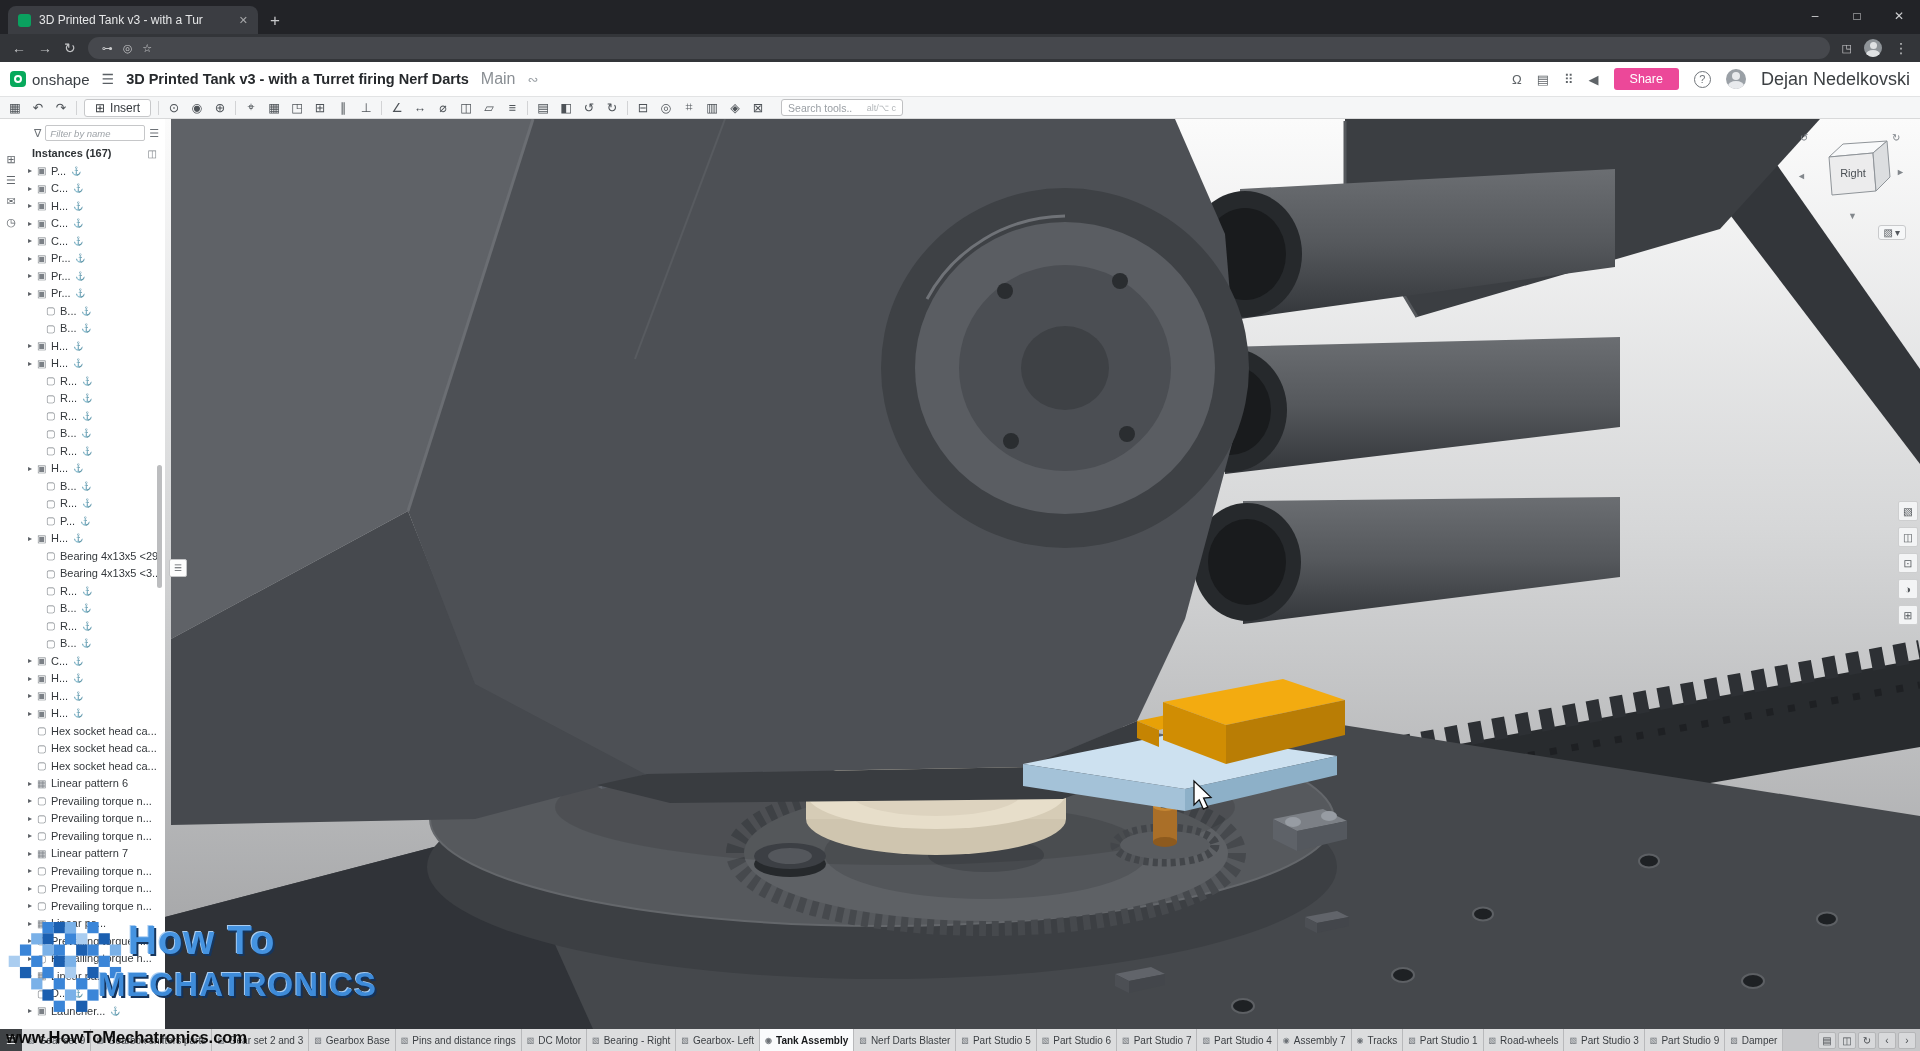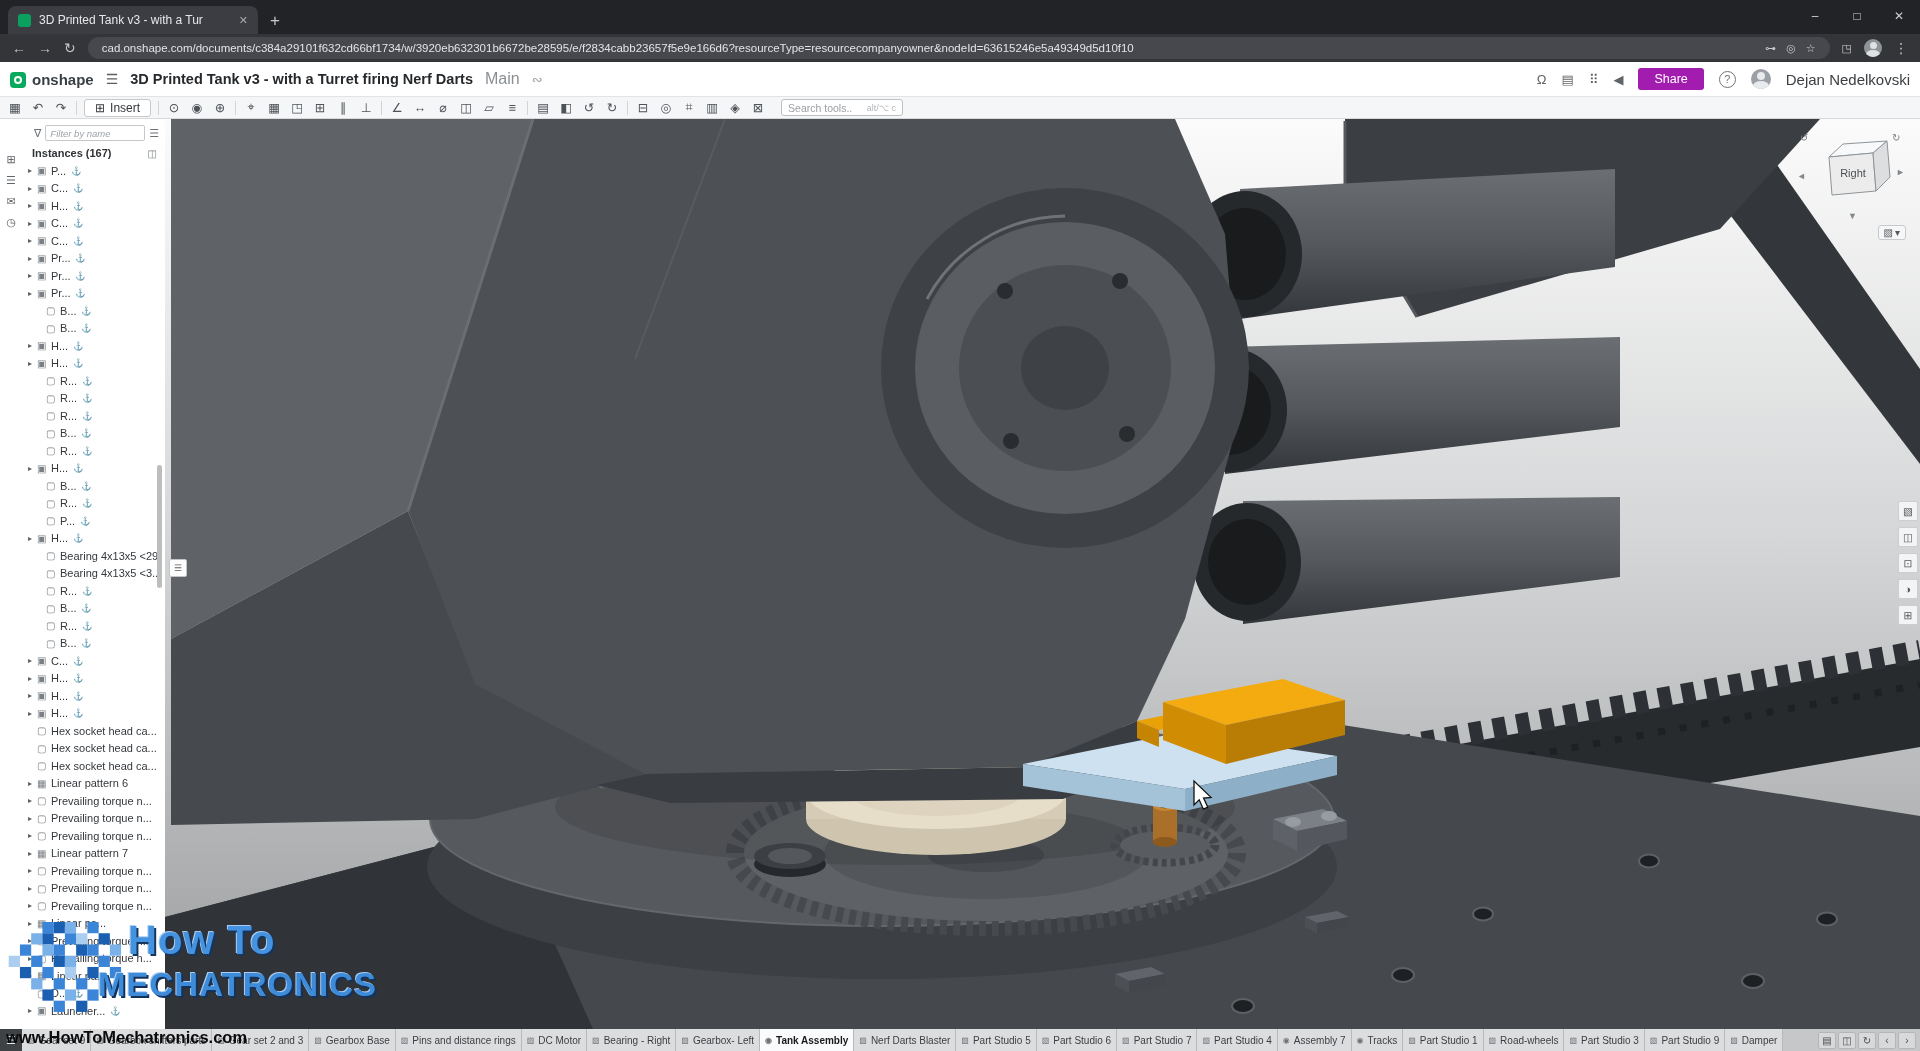"cad.onshape.com/documents/c384a29101f632" span.url-text { html: <span>cad.onshape.com/documents/c384a29101f632cd66bf1734/w/3920eb632301b6672be28595/e/f2834cabb23657f5e9e166d6?resourceType=resourcecompanyowner&amp;nodeId=63615246e5a49349d5d10f10</span> -> none }
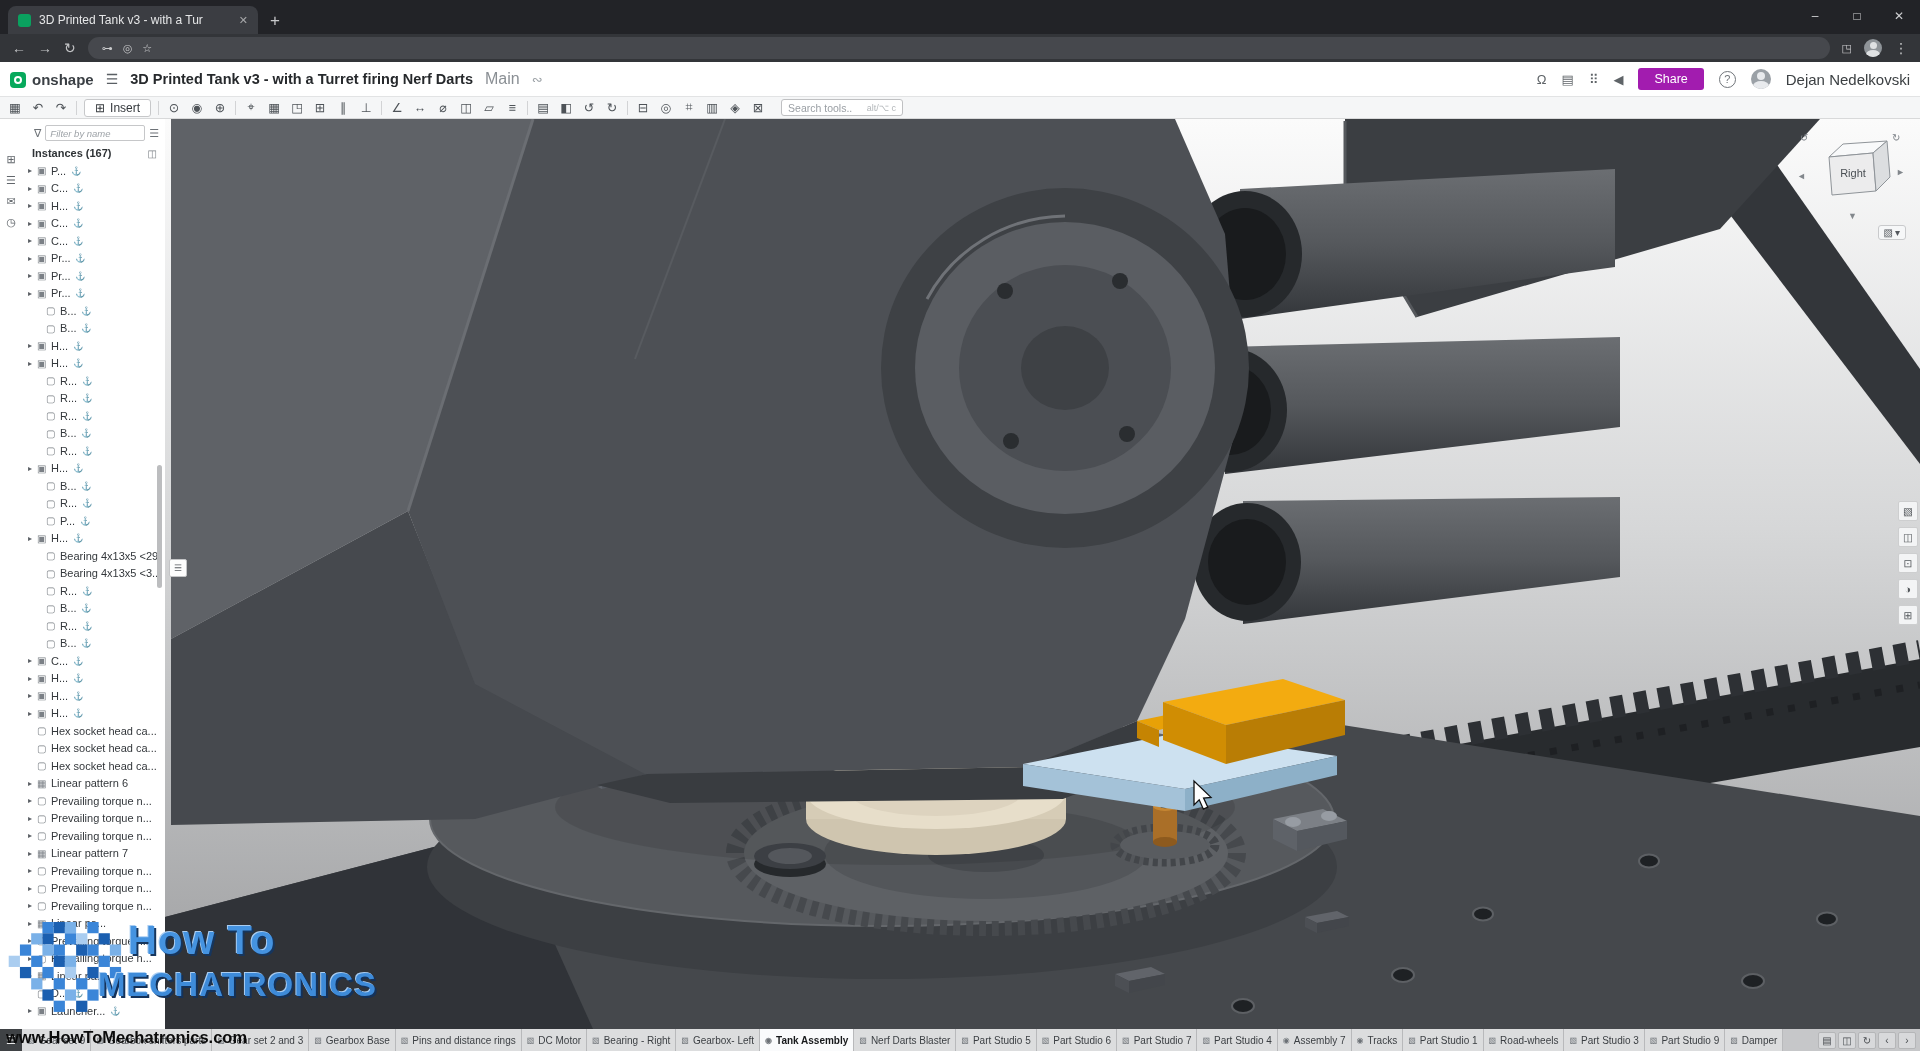"onshape" .oslogo { align-items: flex-end -> flex-start; font-weight: bold -> normal }
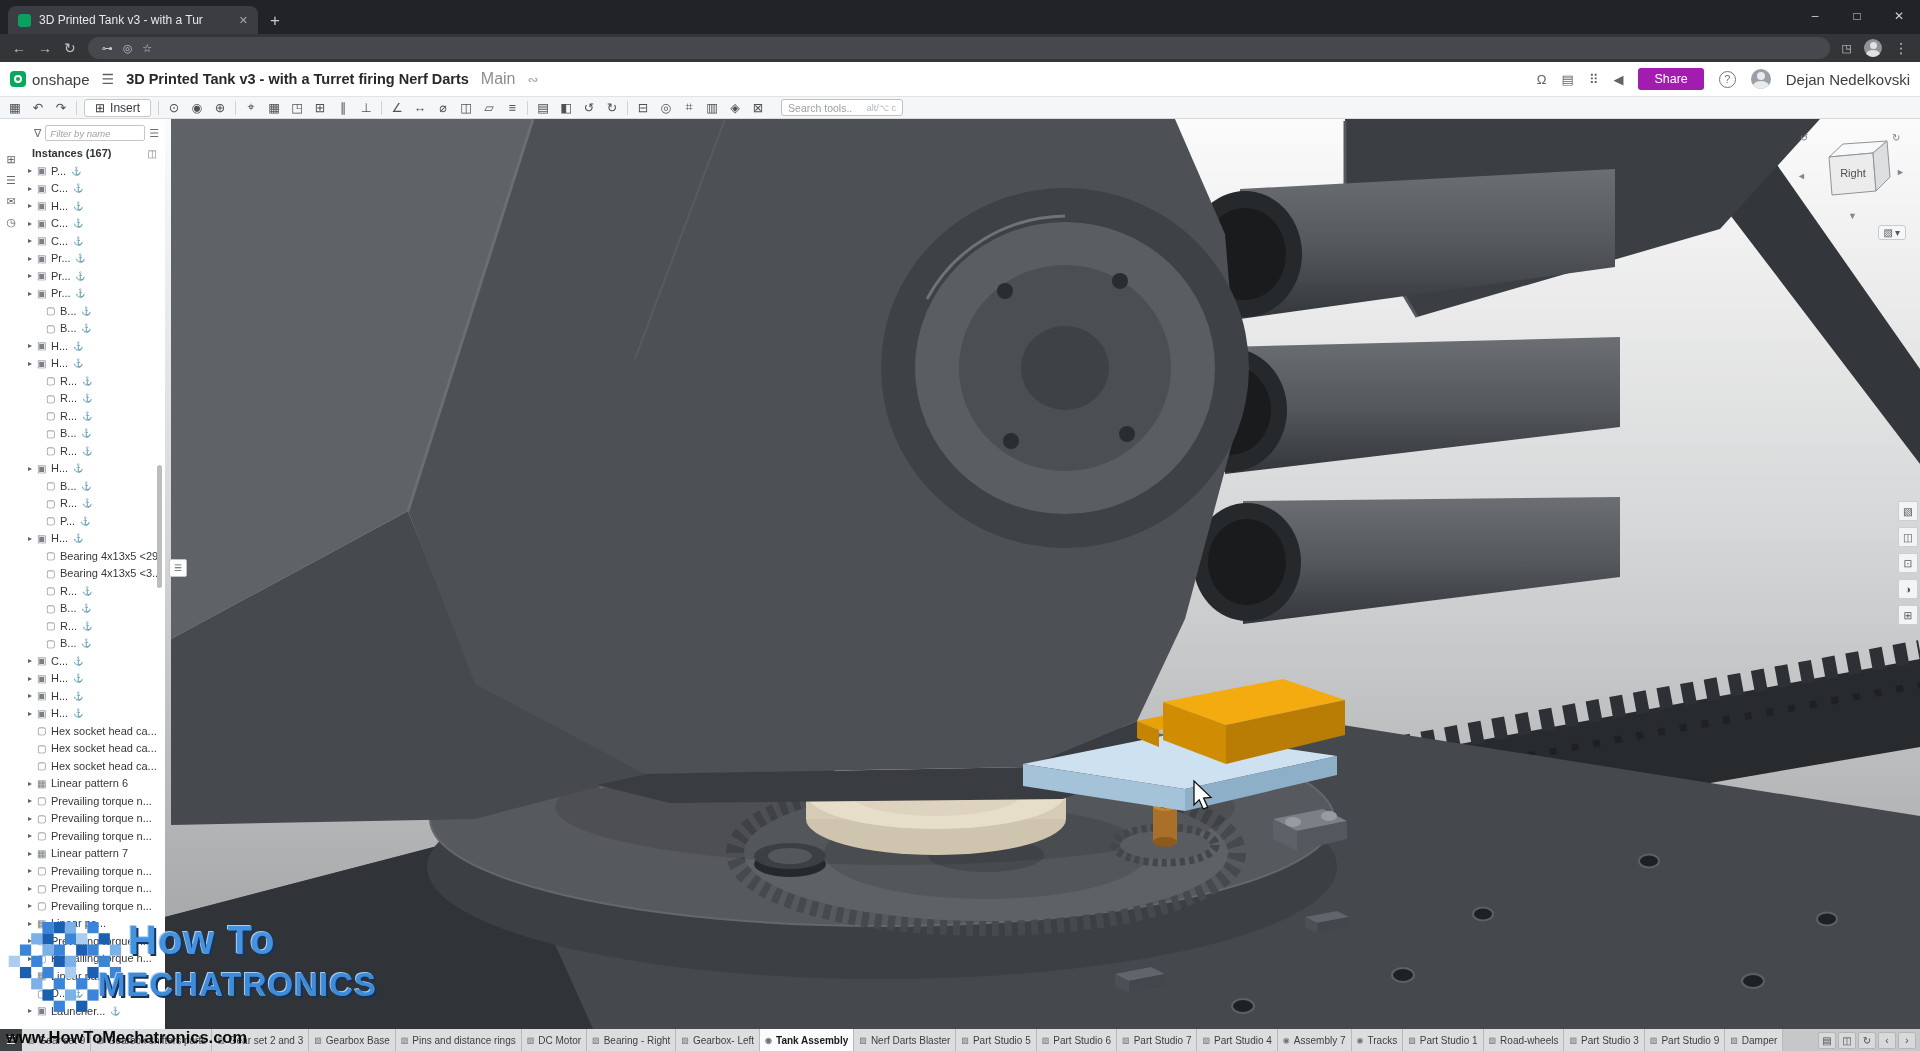"Share" .sharebtn { background: #a21caf -> #ec4899 }
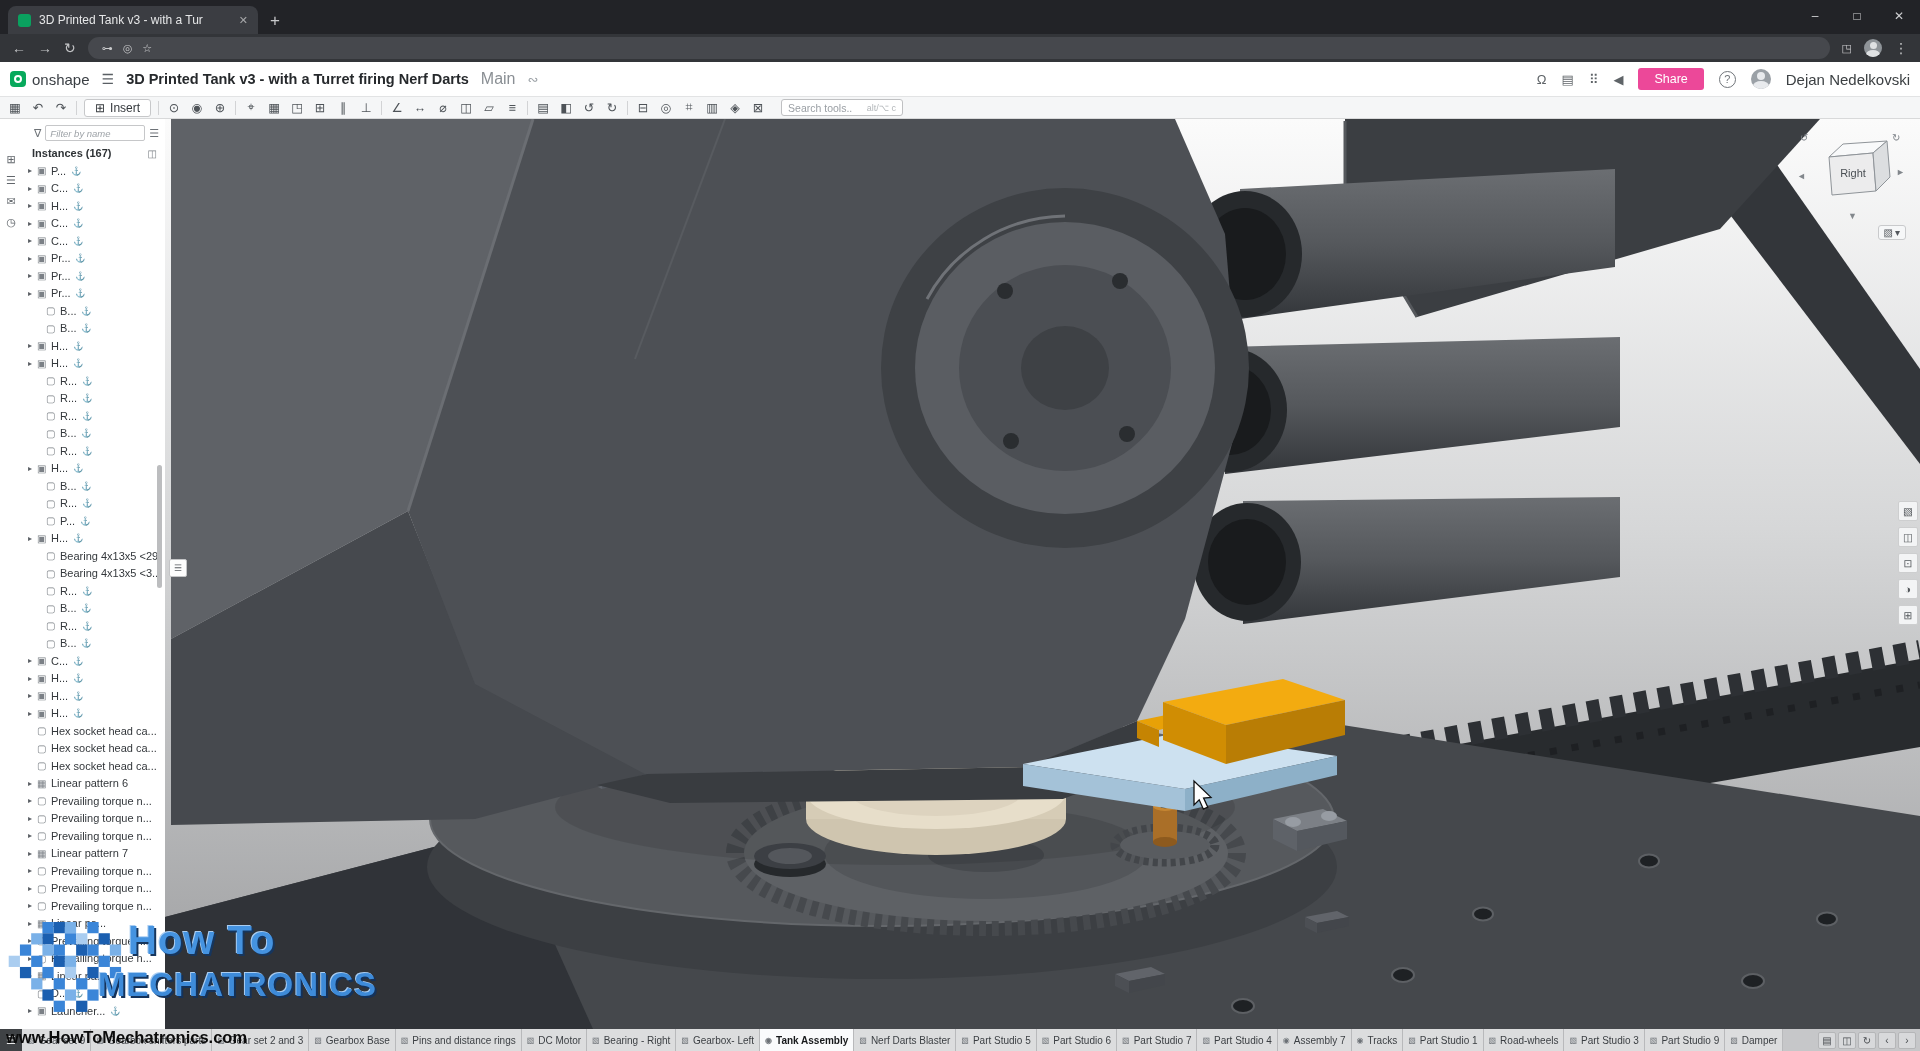"Dejan Nedelkovski" .uname { font-size: 15px -> 18px }
